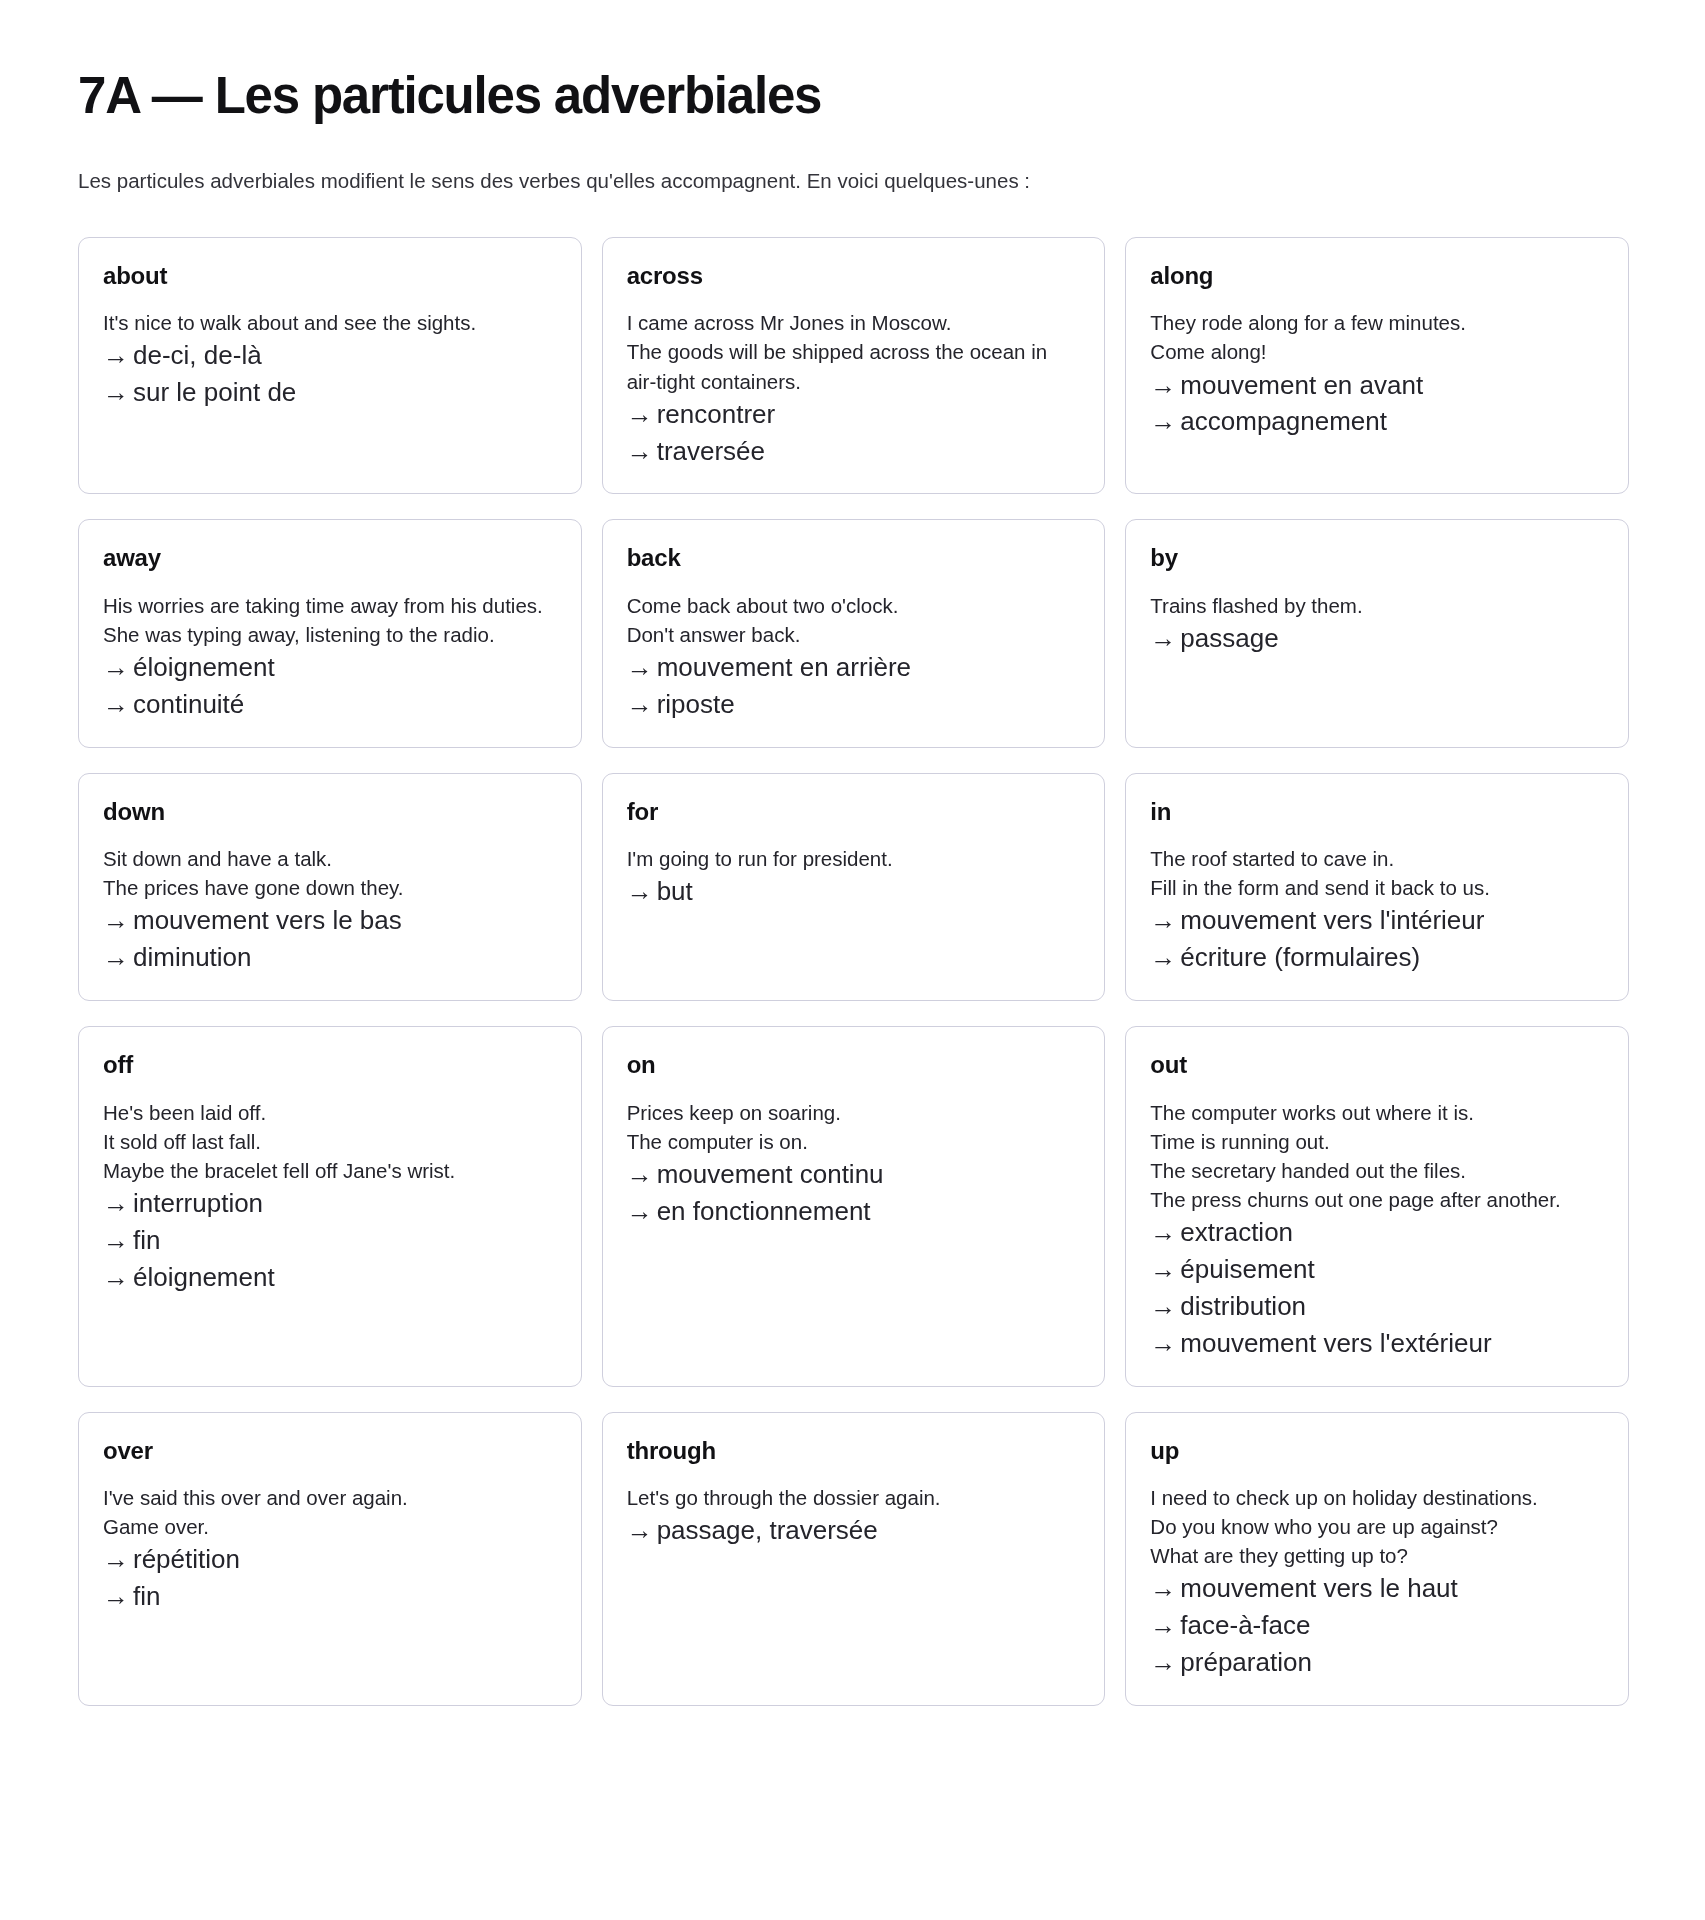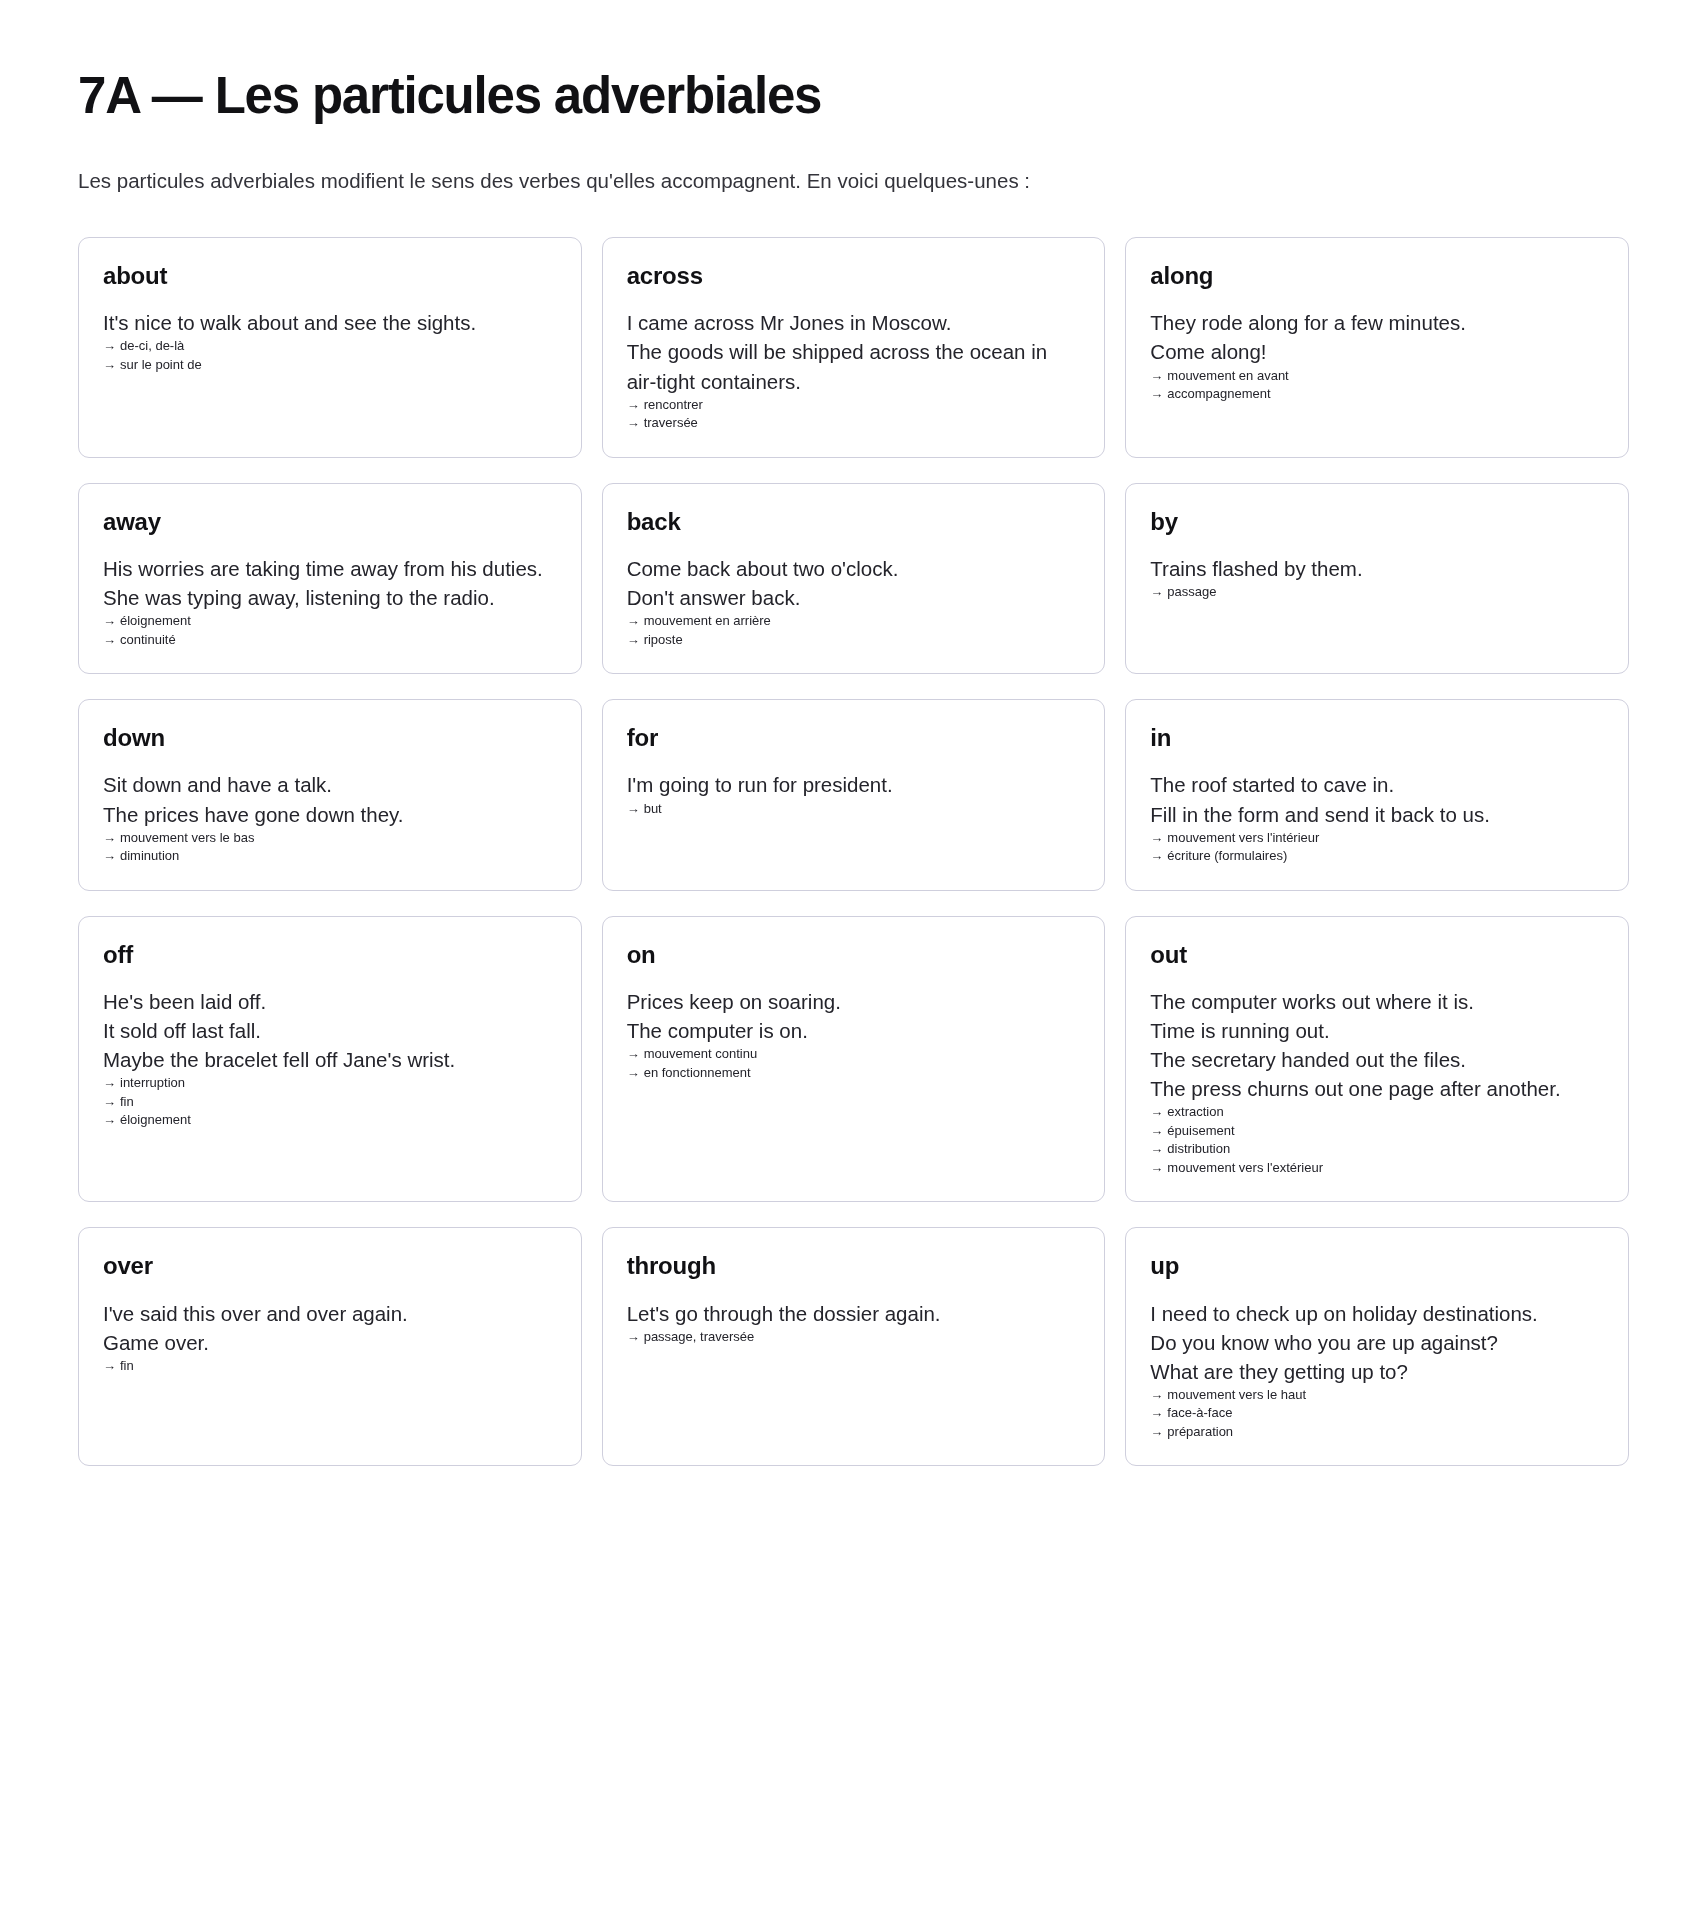"→ de-ci, de-là" .meaning-line { font-size: 13px -> 26px }
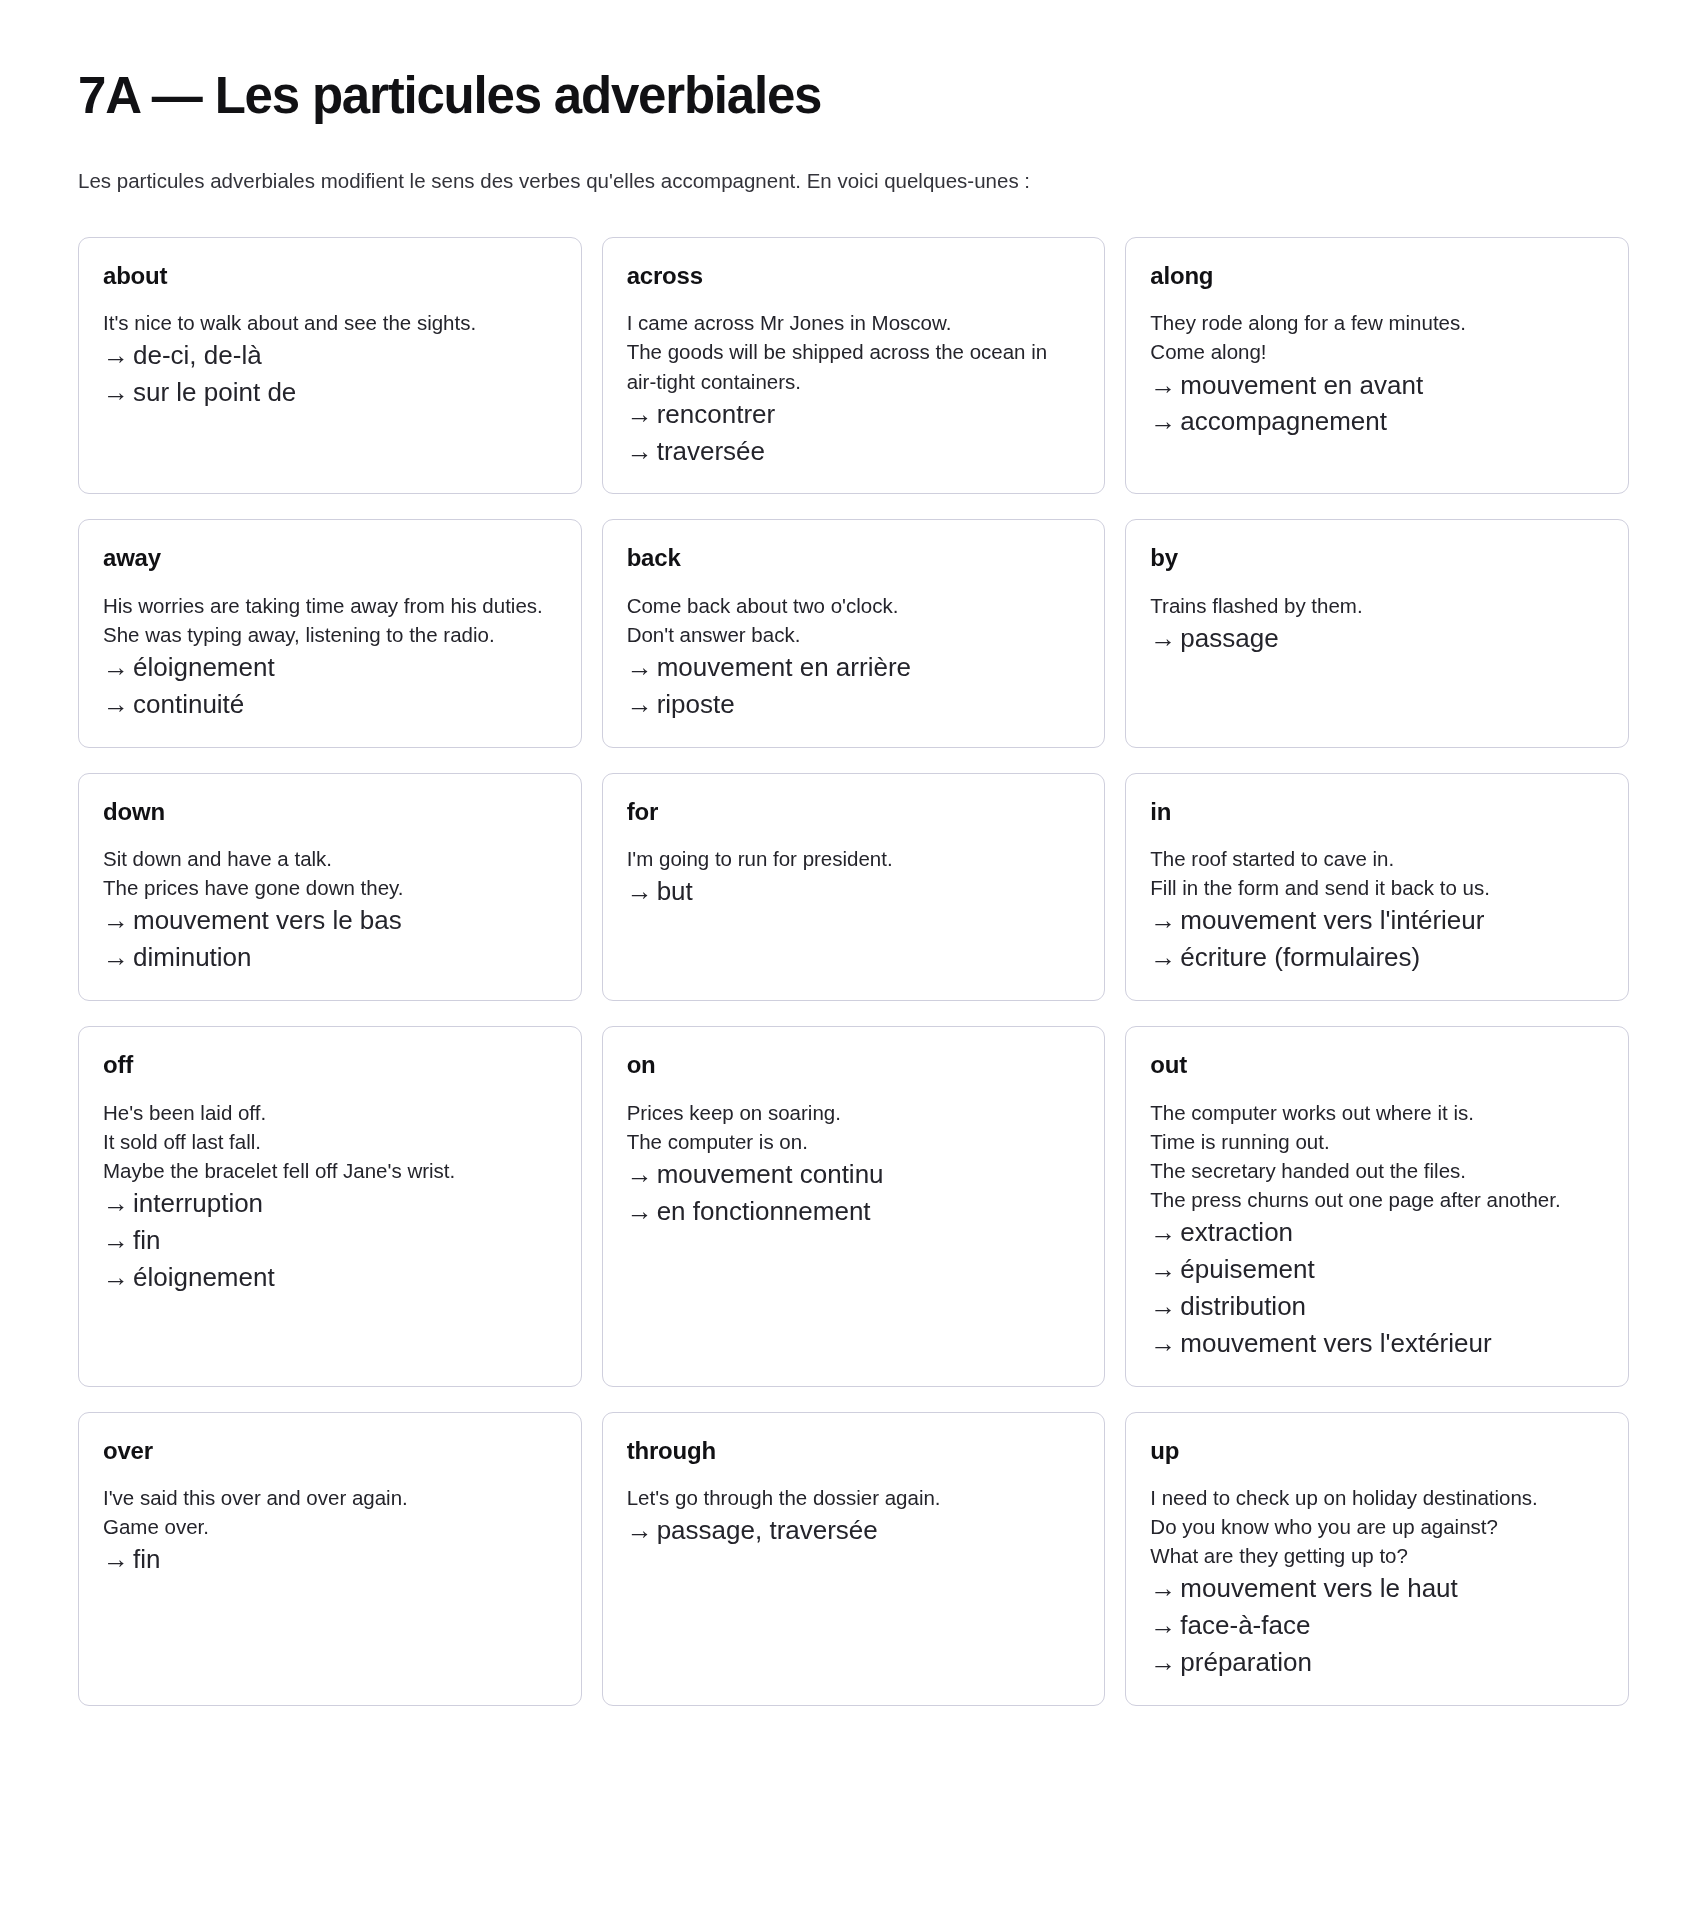"→ répétition" div.meaning-line { html: none -> <div><span>→</span><span>répétition</span></div> }
